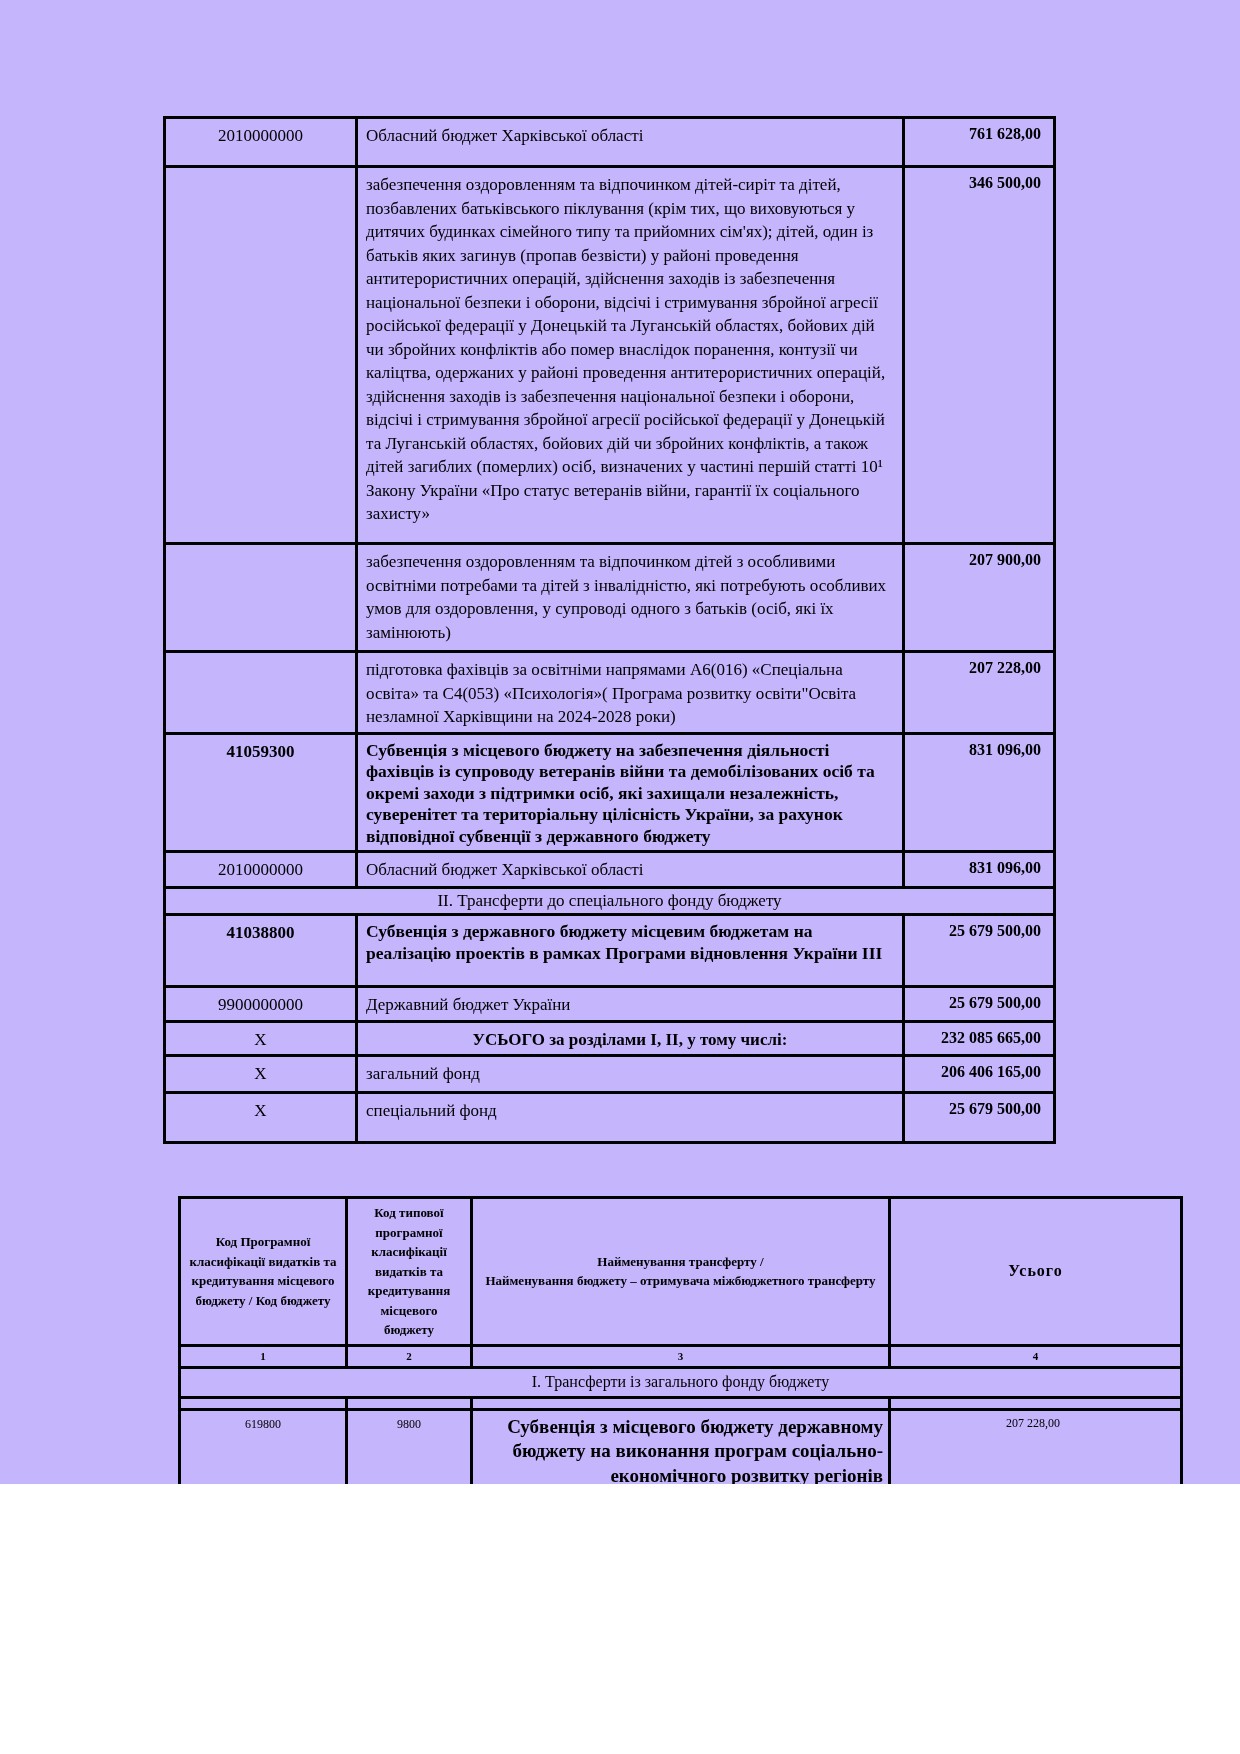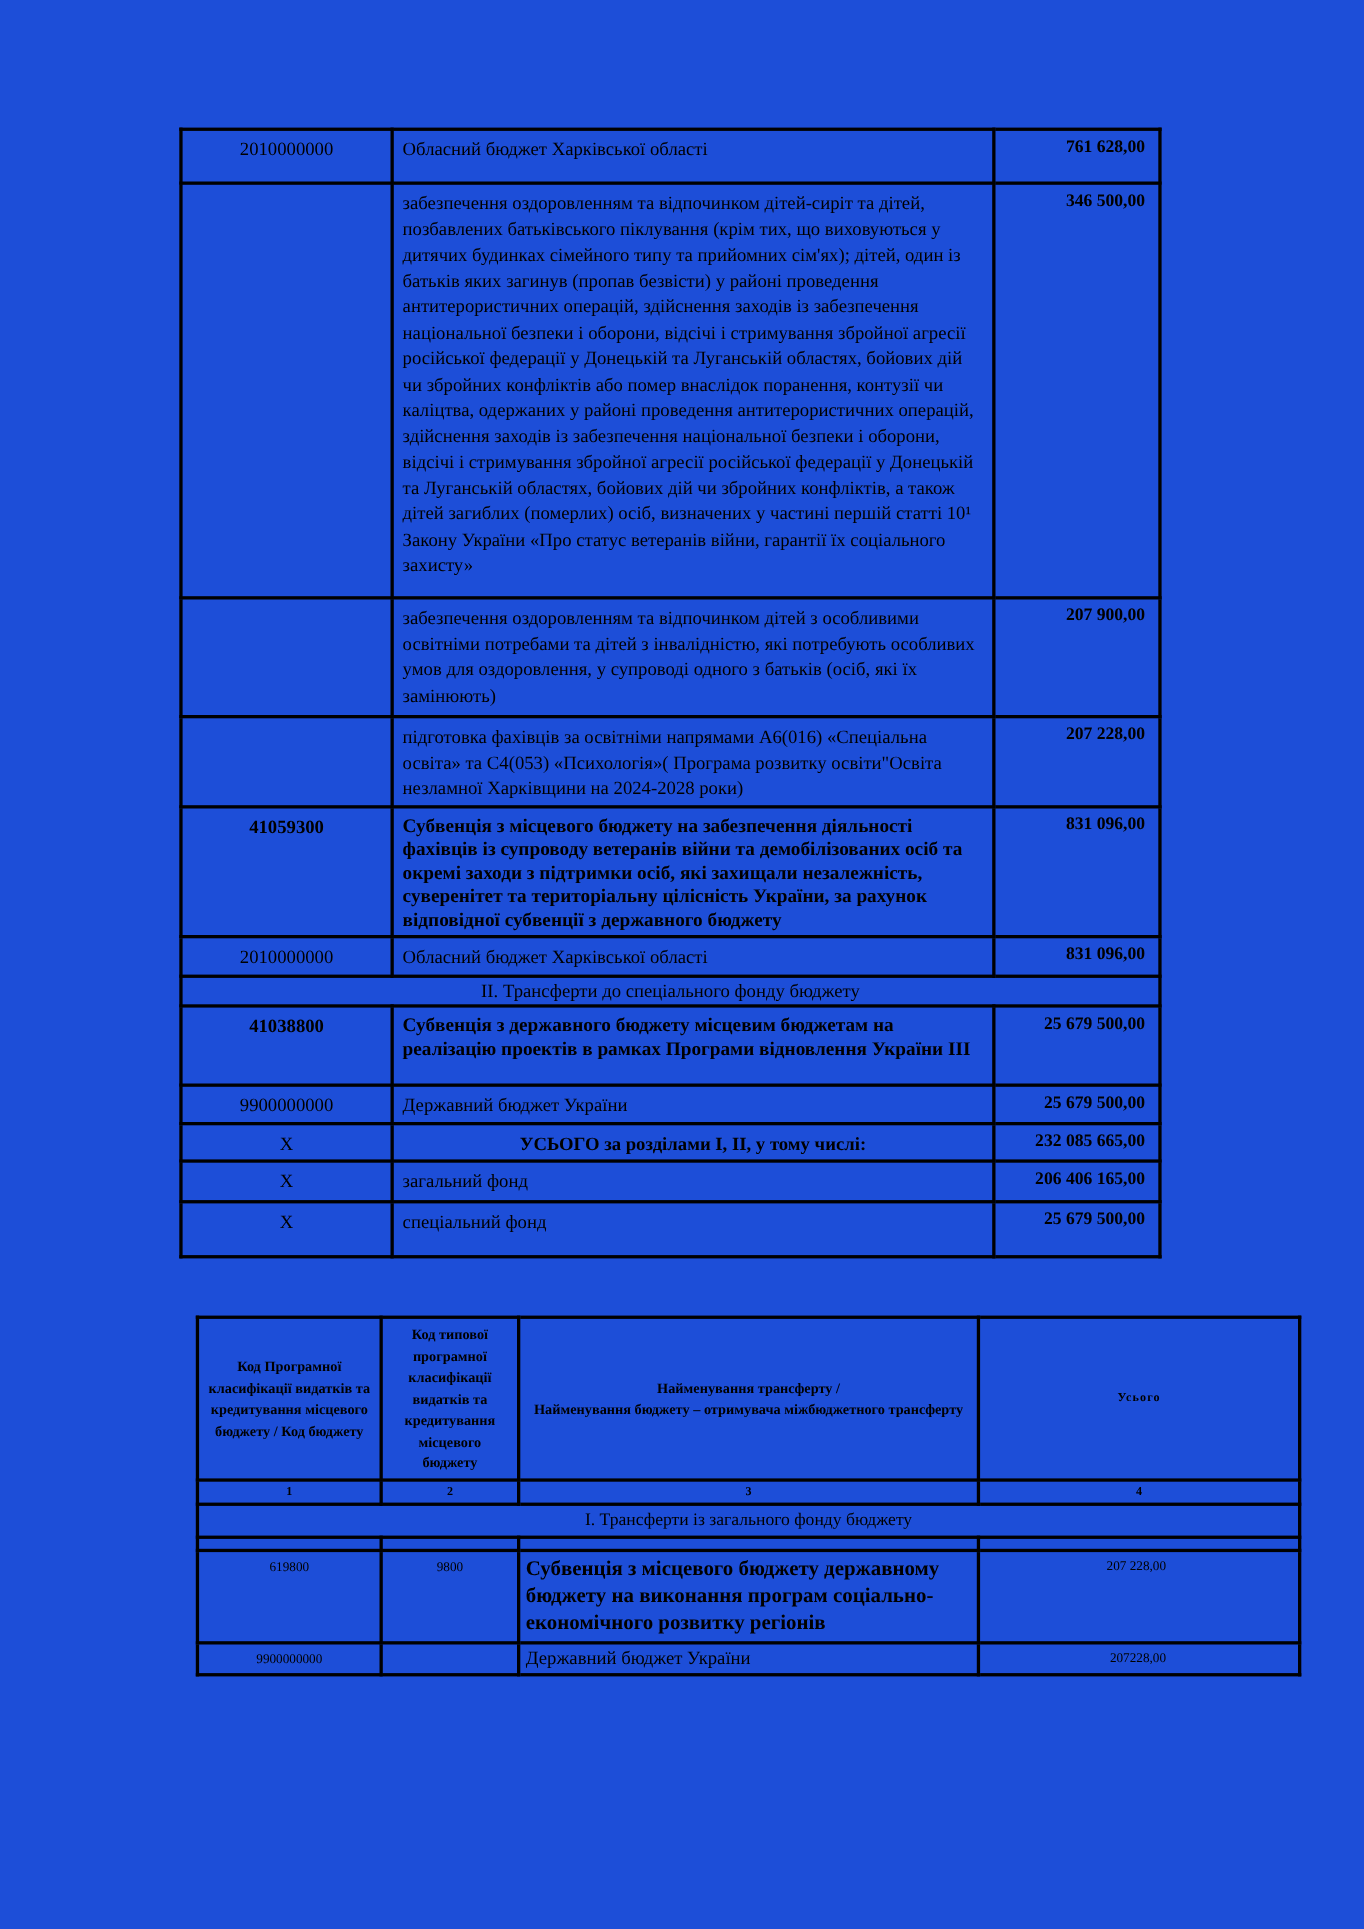"2010000000" .page { background: #1d4ed8 -> #c4b5fd; height: 1754px -> 1484px }
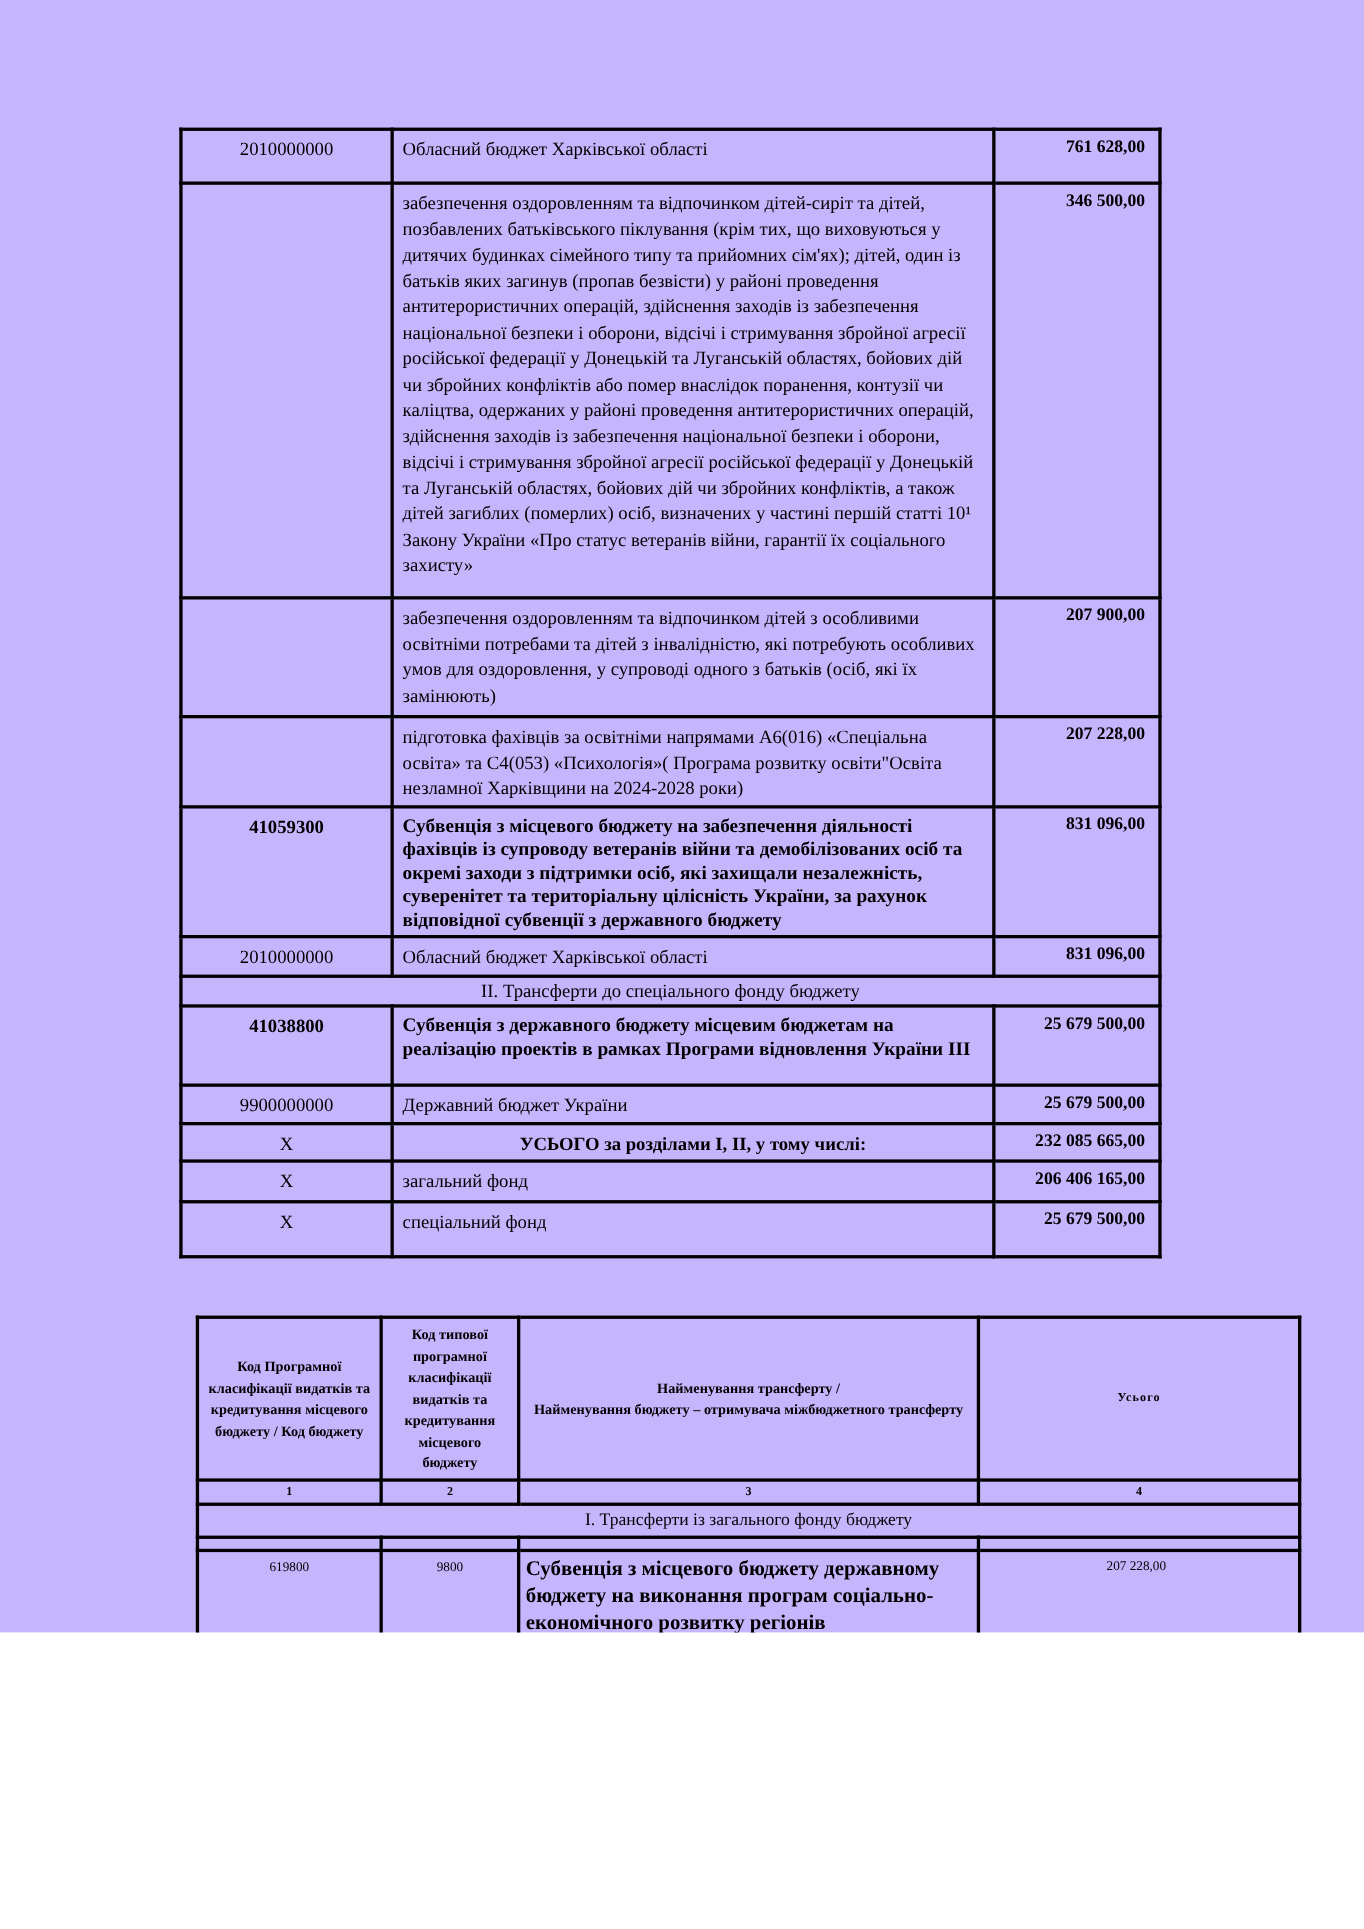"Усього" #t2 th.hc4 { font-size: 11px -> 16px }
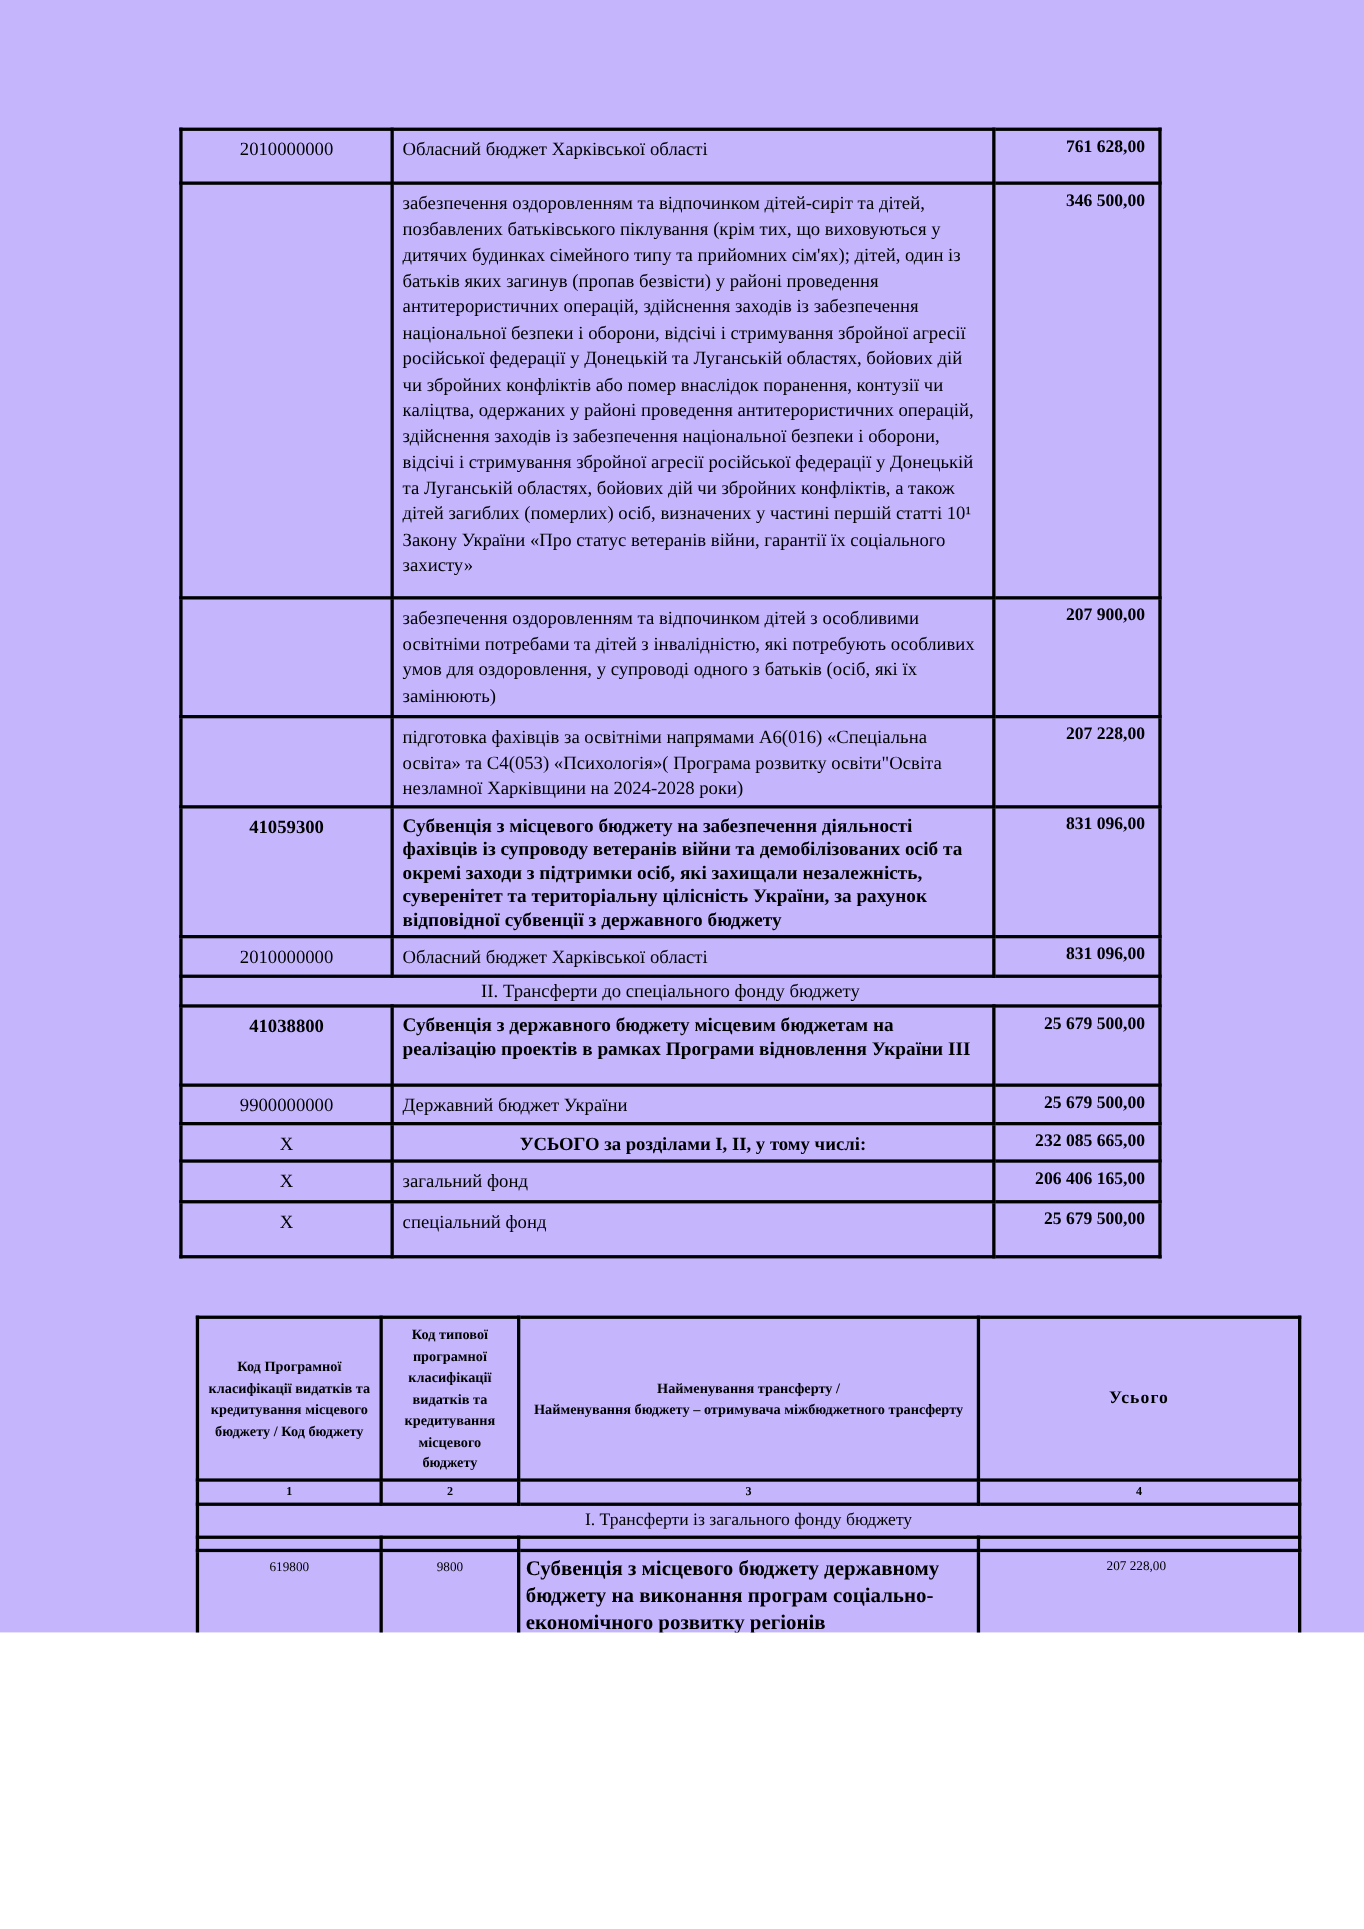"Субвенція з місцевого бюджету державному" #t2 tr.data td.c3 { text-align: none -> right }
